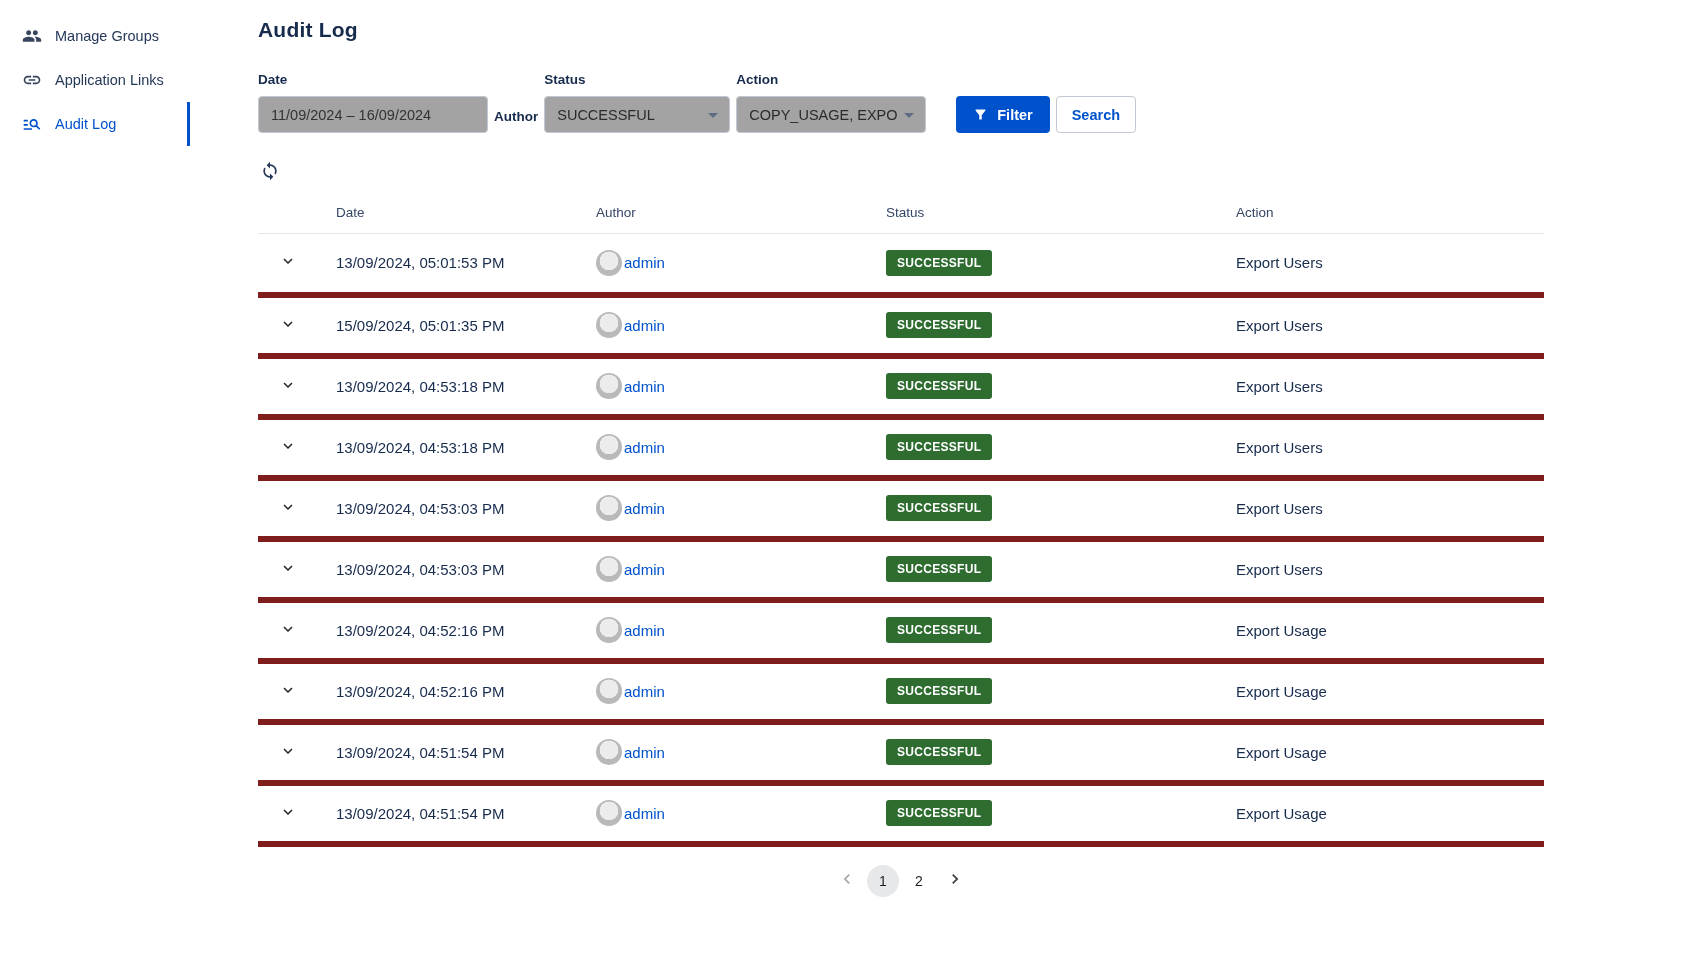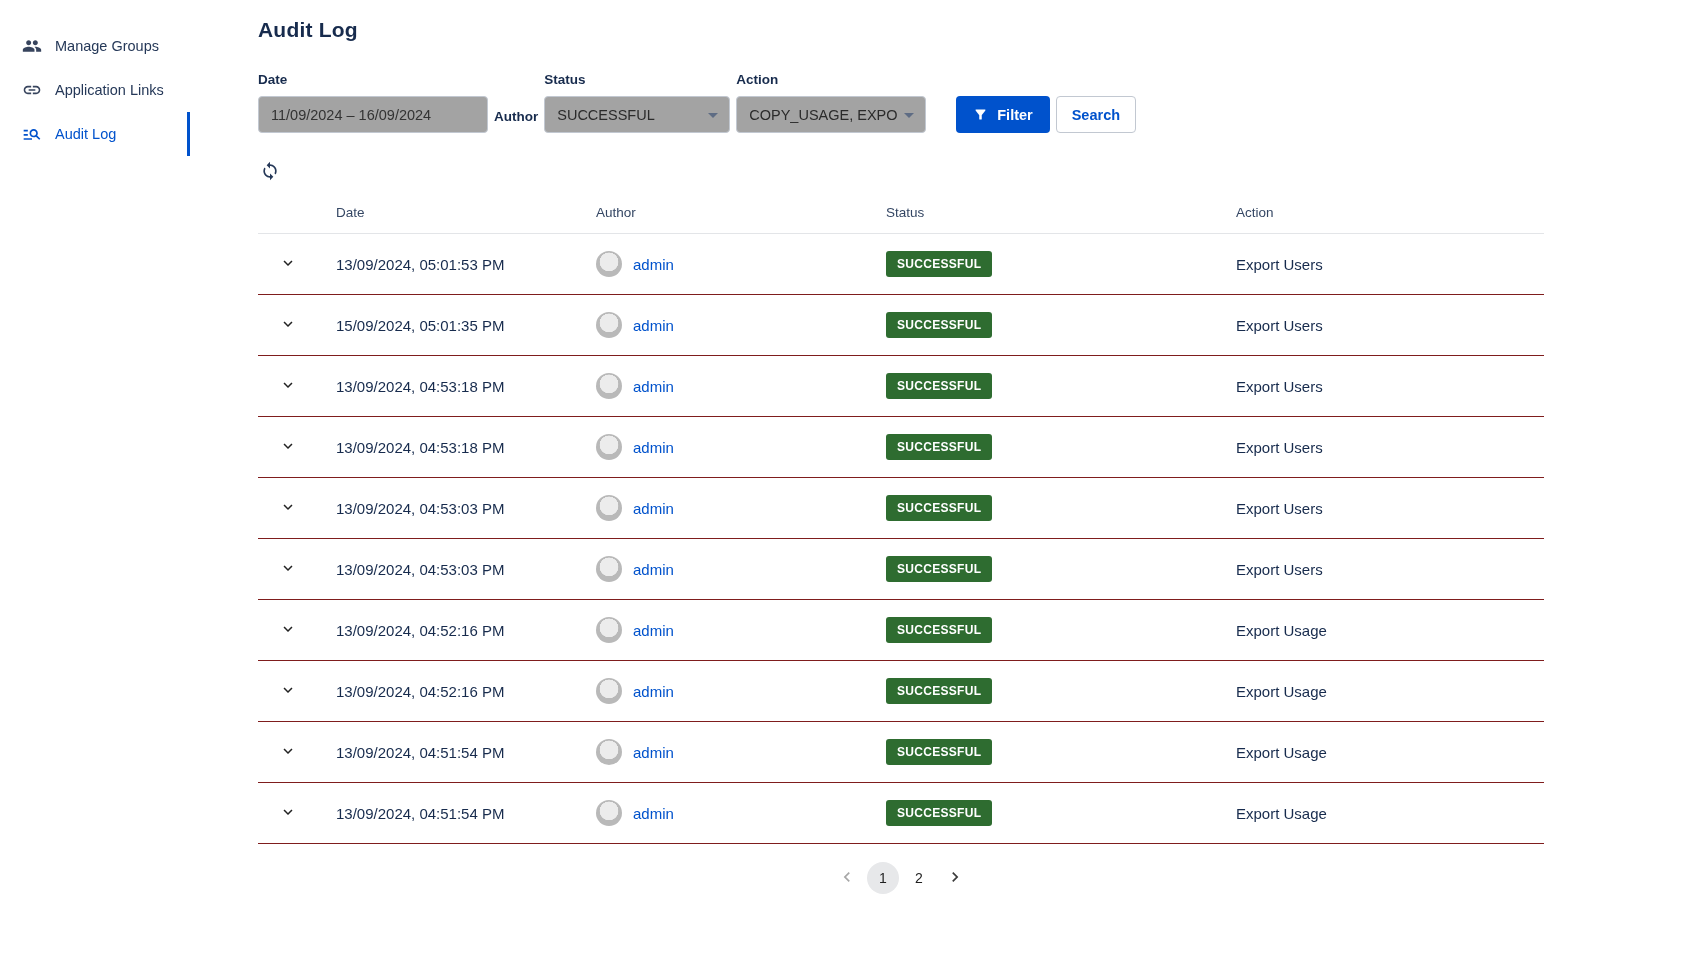"Manage Groups" .sidebar { padding-top: 24px -> 14px }
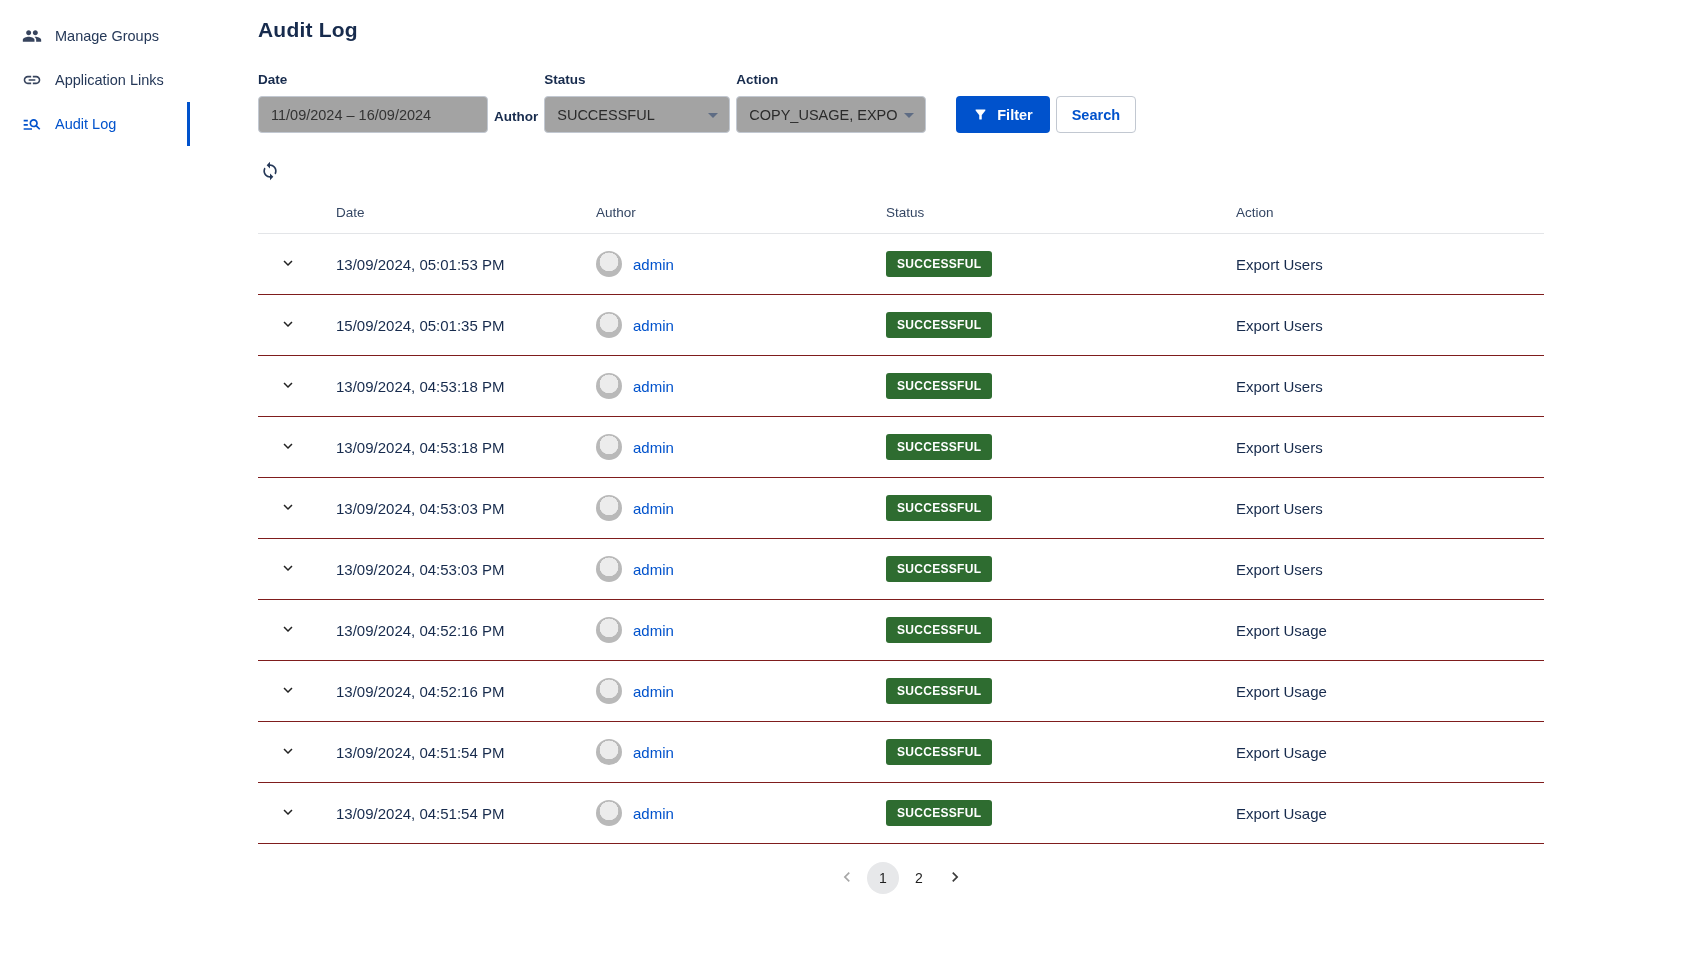"13/09/2024, 05:01:53 PM" .audit-table td { border-bottom: 1px solid #7f1d1d -> 6px solid #7f1d1d }
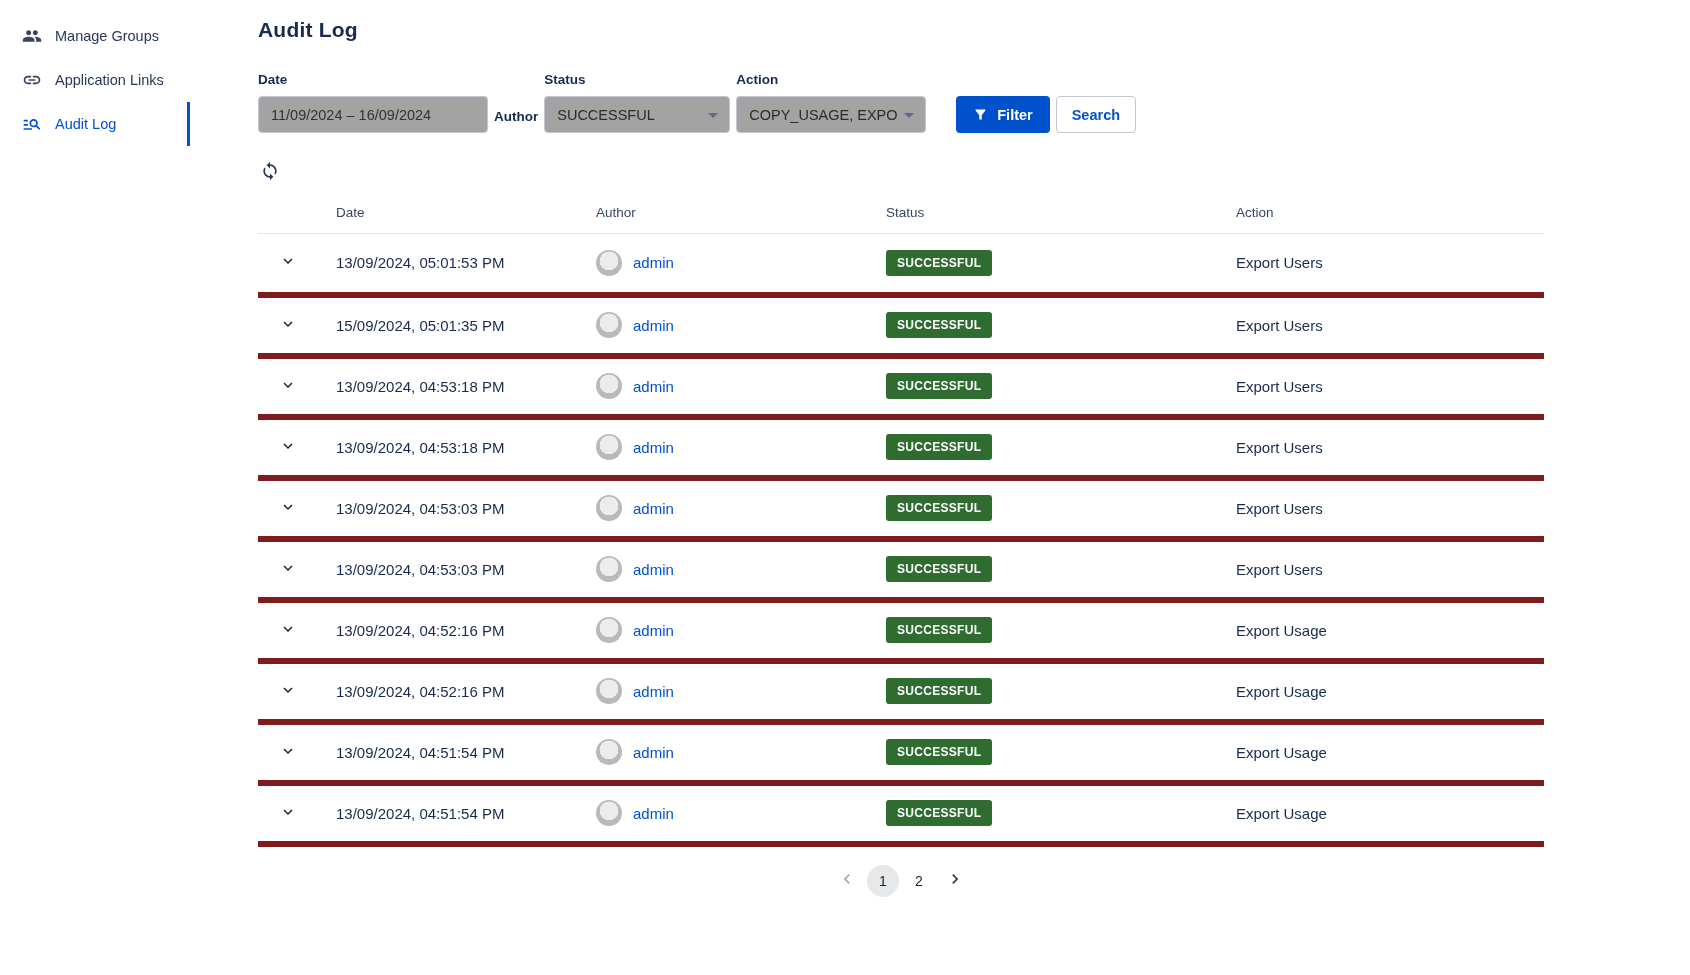"admin" .author-cell-inner { gap: 11px -> 2px }
